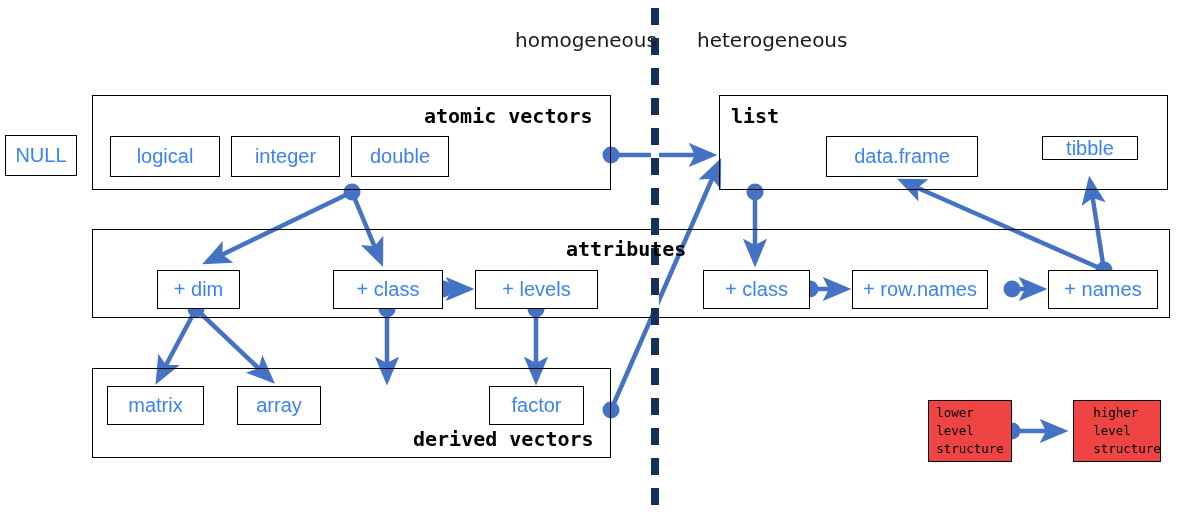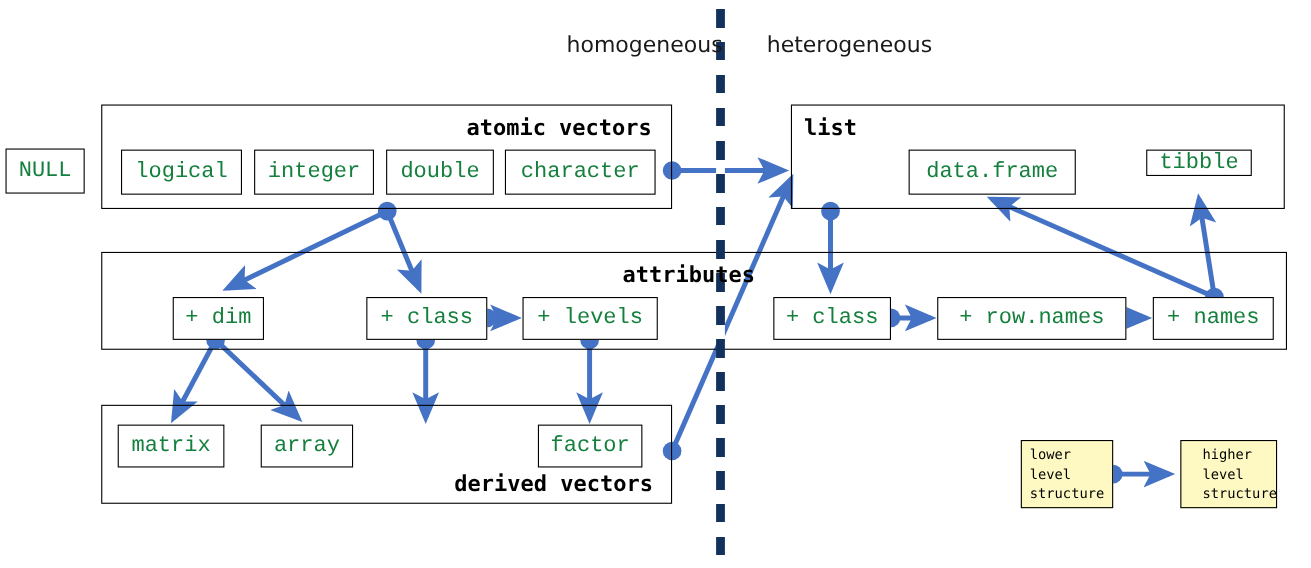"NULL" .box { color: #15803d -> #3b82f6; font-family: Liberation Mono, monospace -> Liberation Sans, sans-serif }
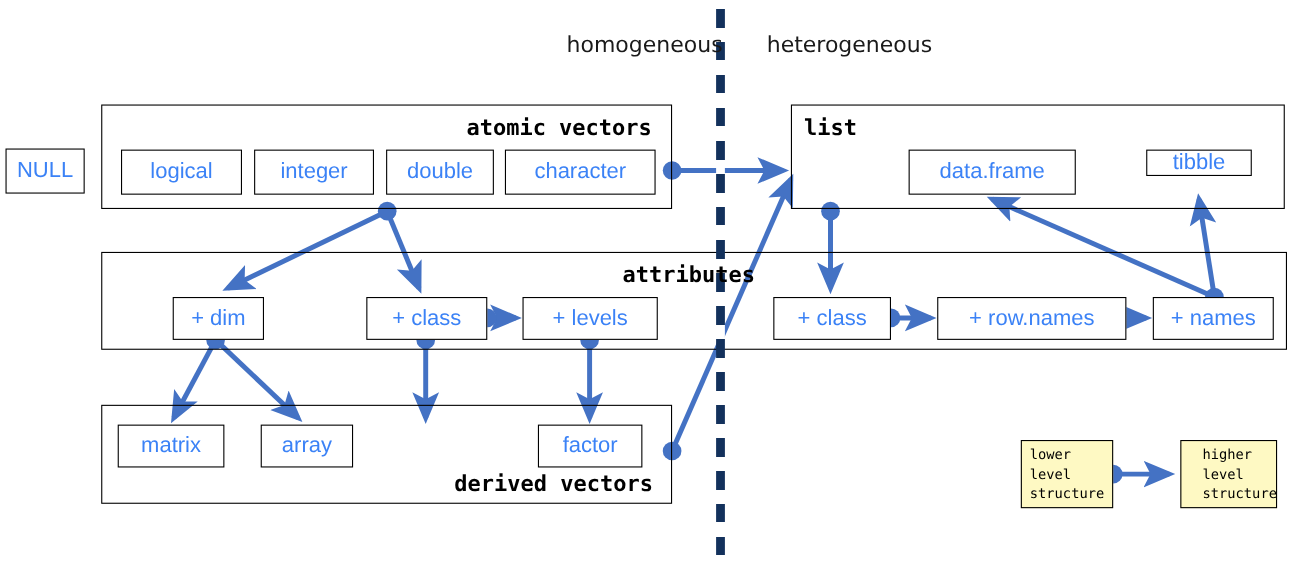"character" div.box { html: <div>character</div> -> none }
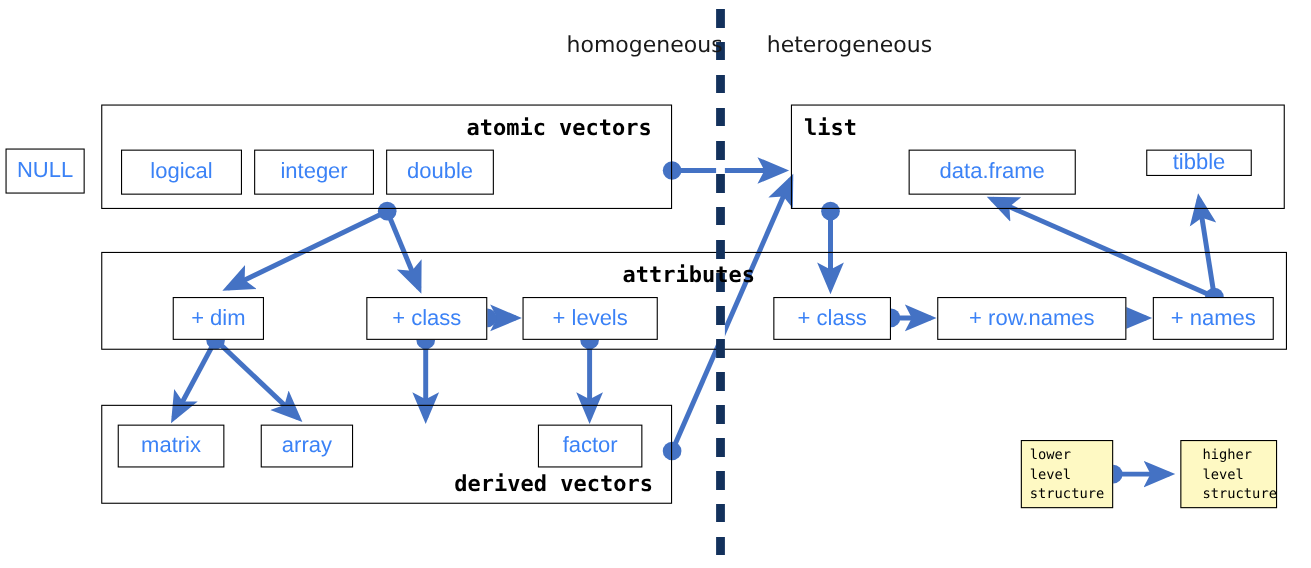"+ row.names" div.box { width: 172px -> 136px }
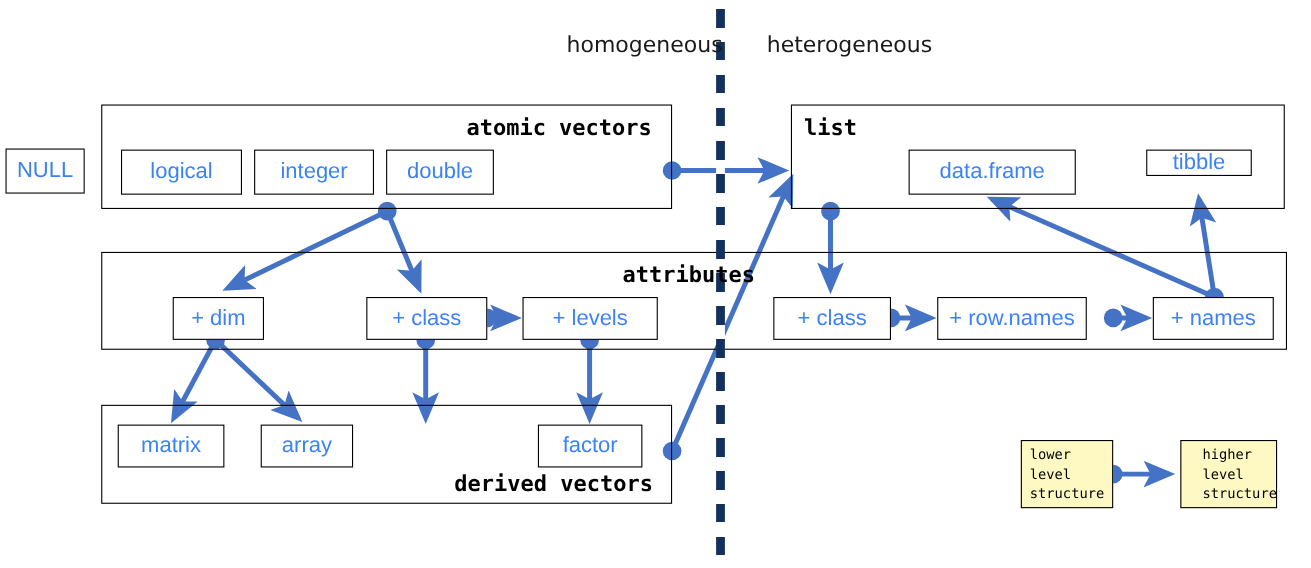"lower" .legend-box { background: #fef9c3 -> #ef4444 }
